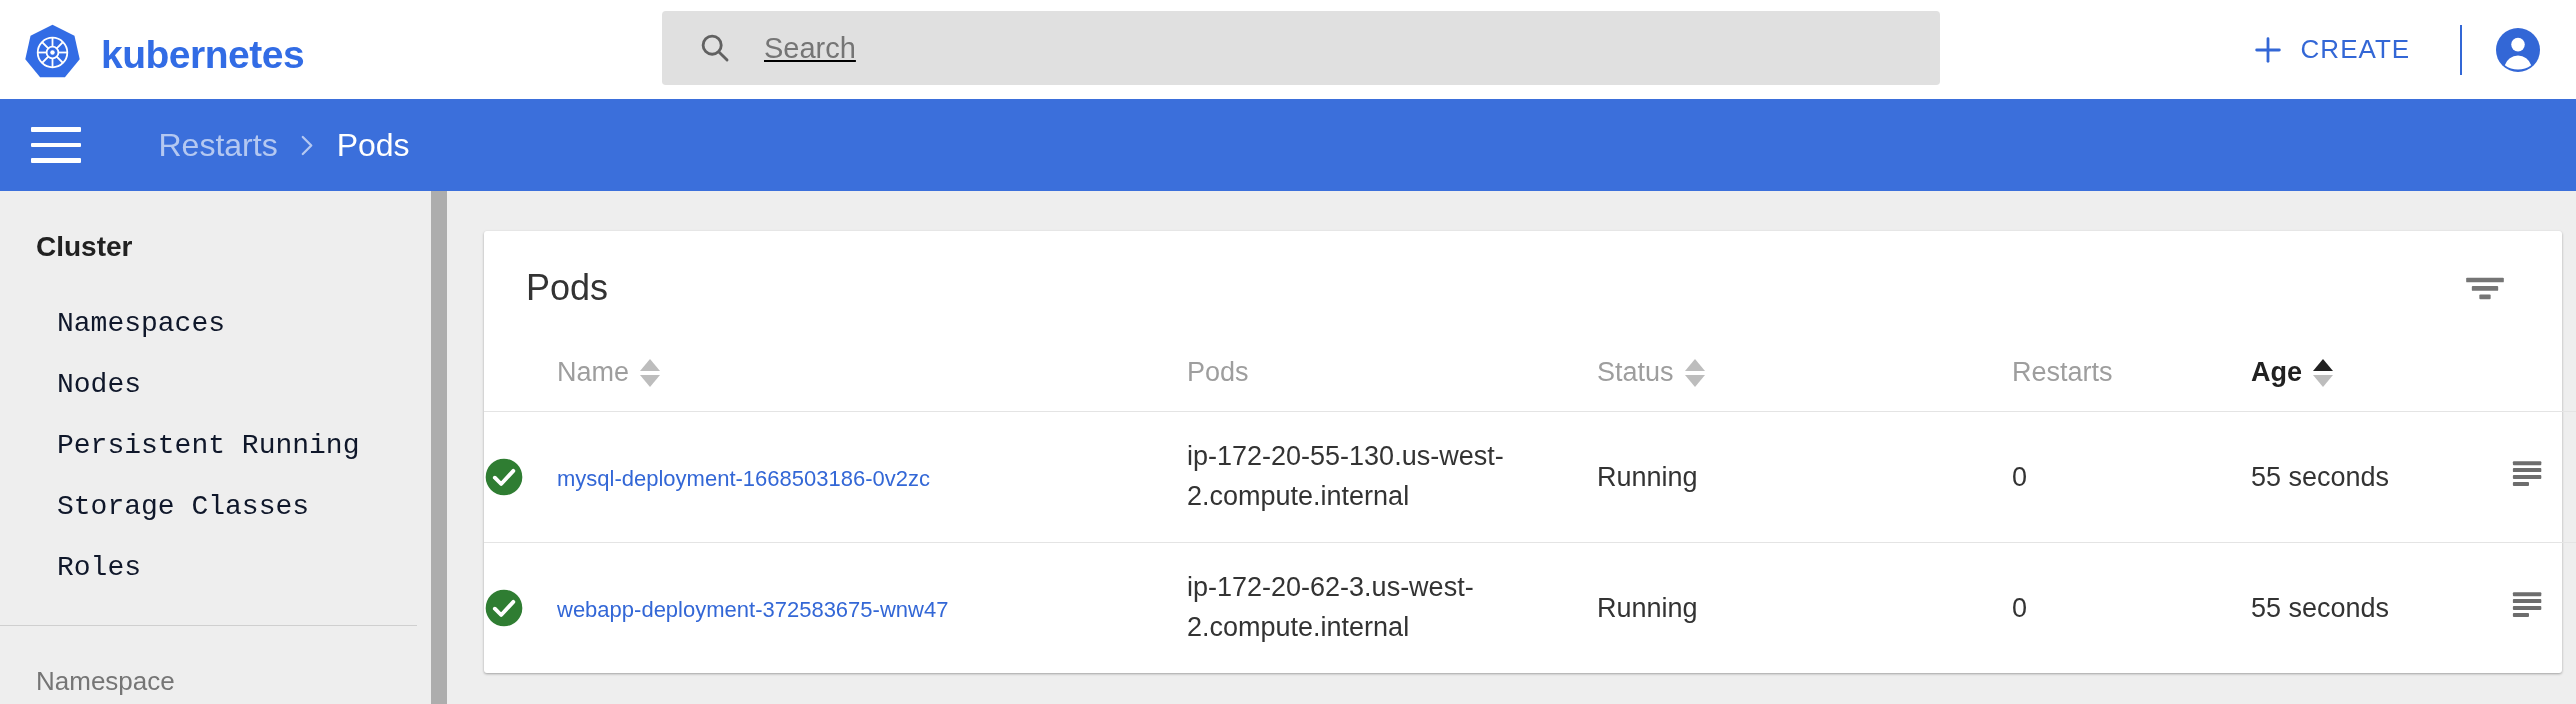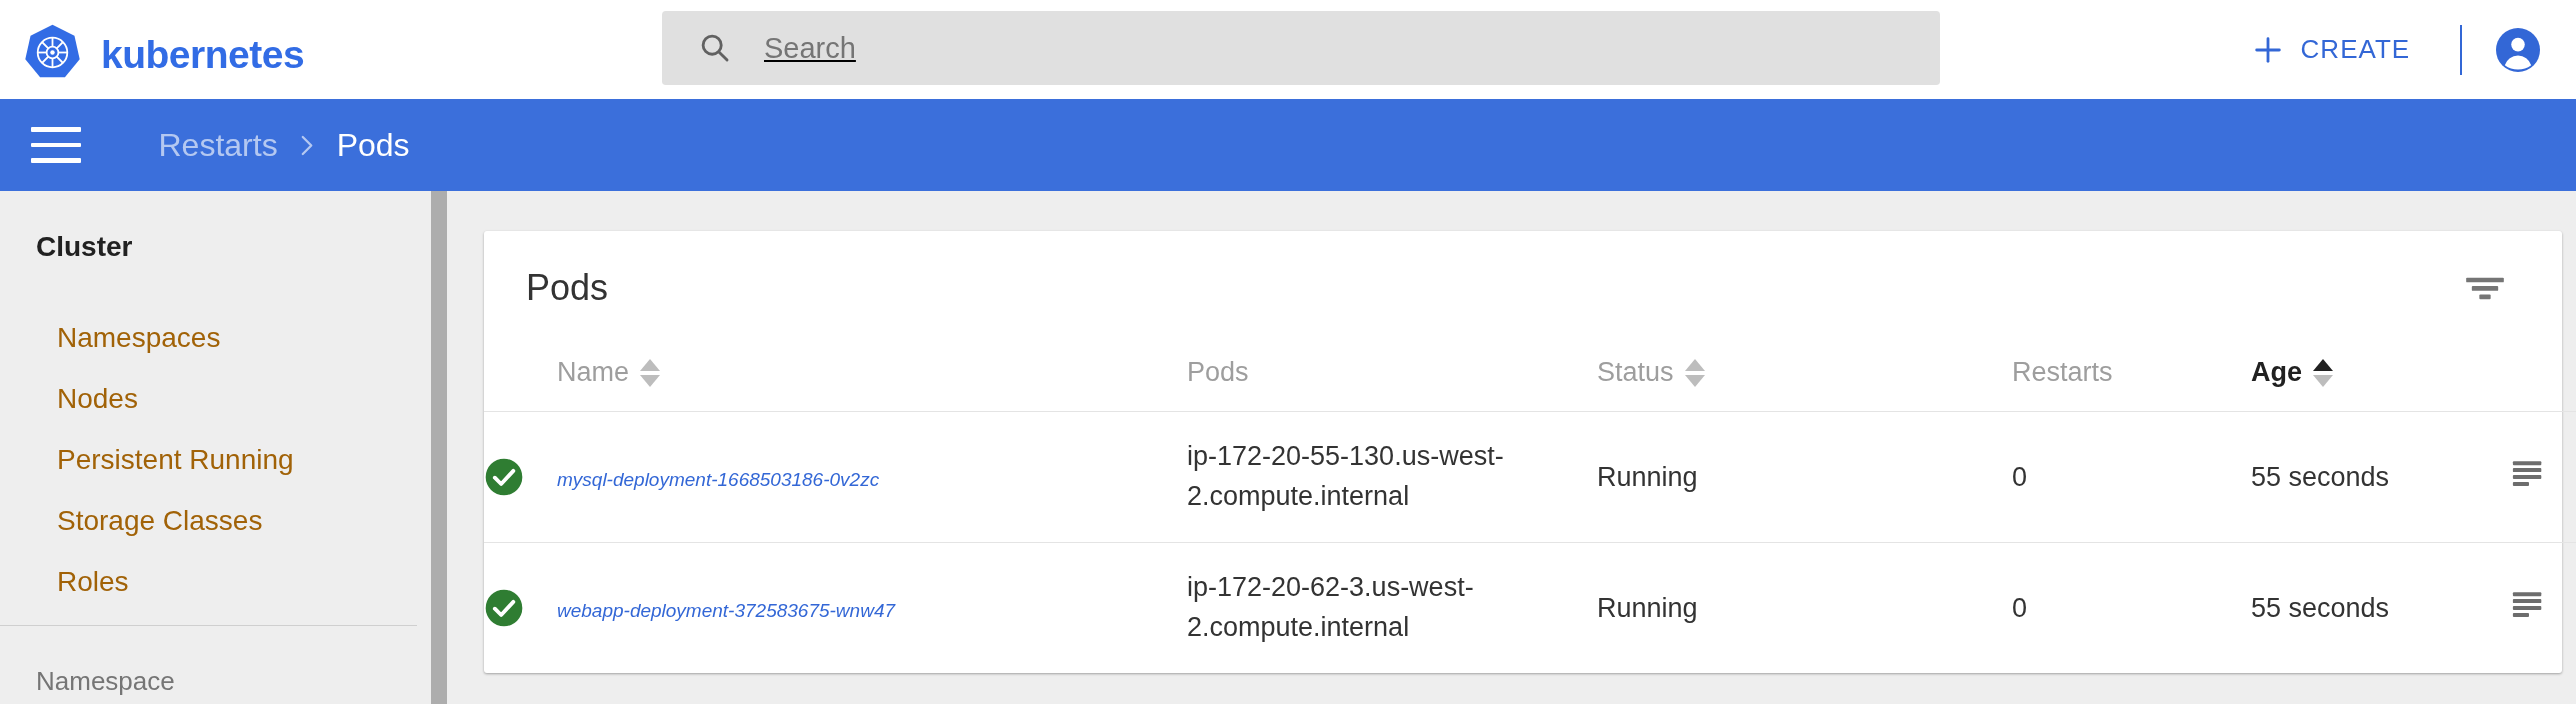"Namespaces" .nav-item { align-items: flex-end -> center; color: #a16207 -> #0f172a; font-family: none -> Liberation Mono, monospace }
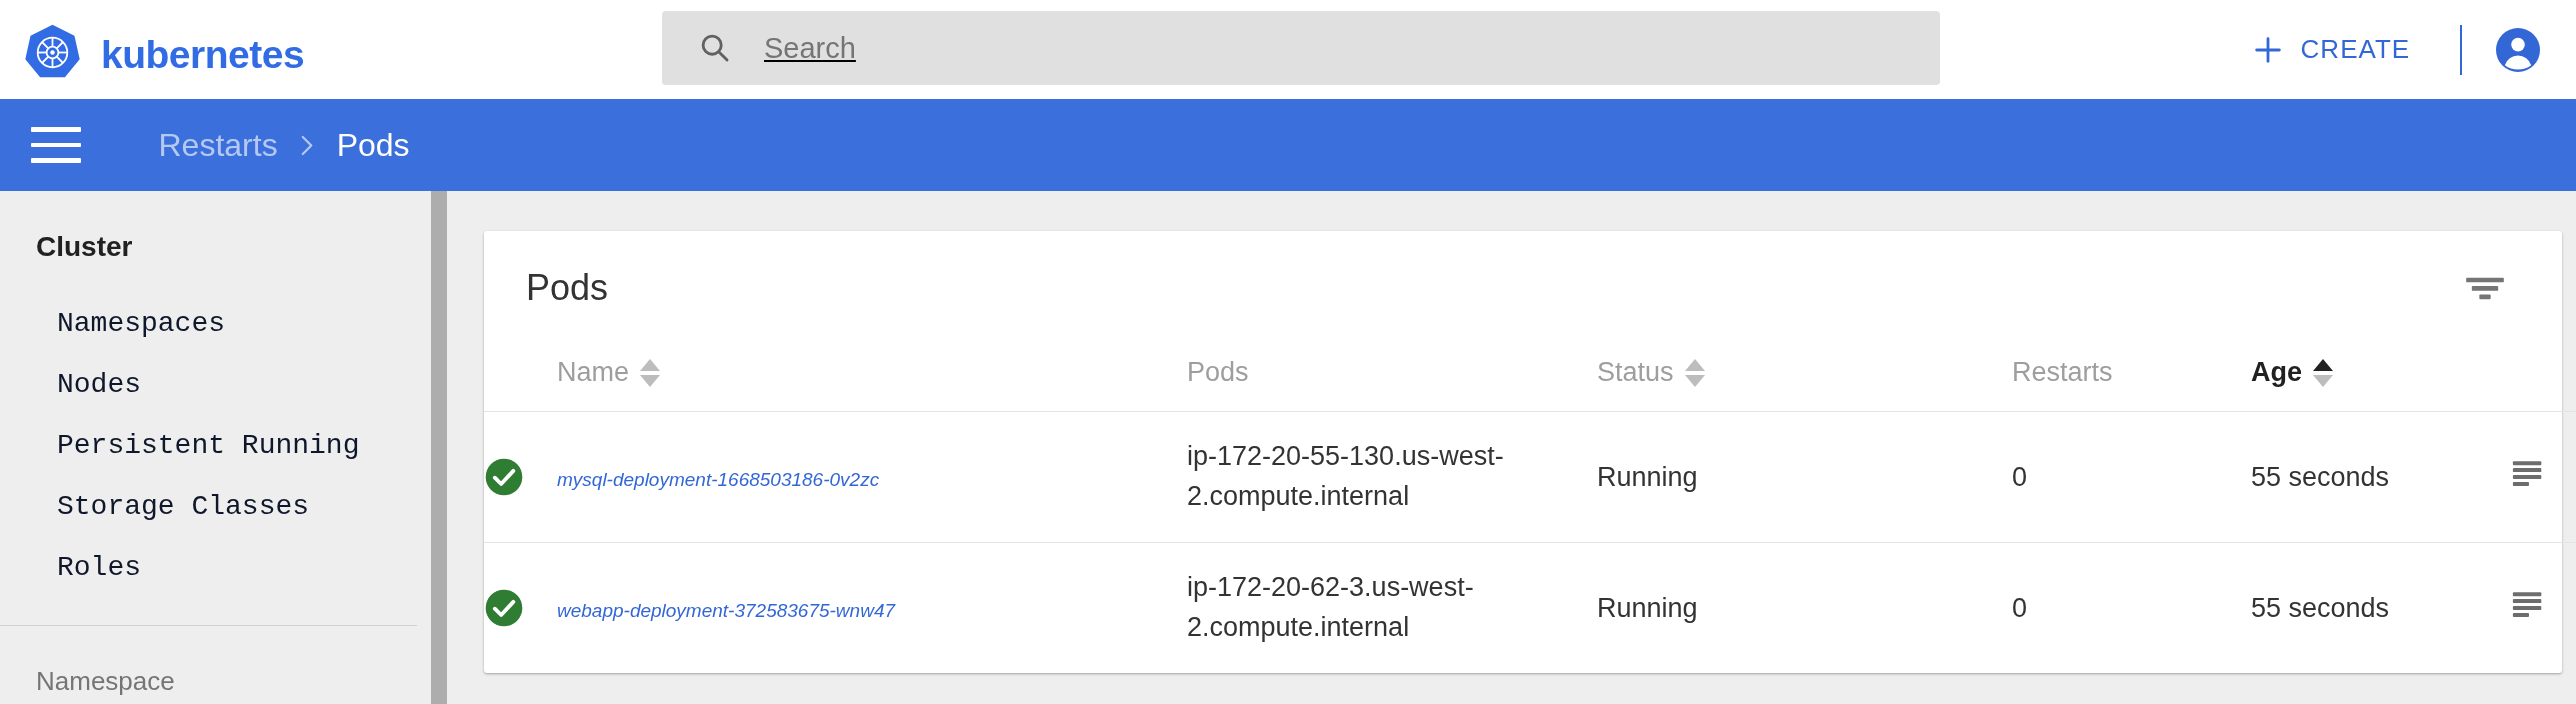"mysql-deployment-1668503186-0v2zc" .pod-link { font-size: 19px -> 22px; font-style: italic -> none }
